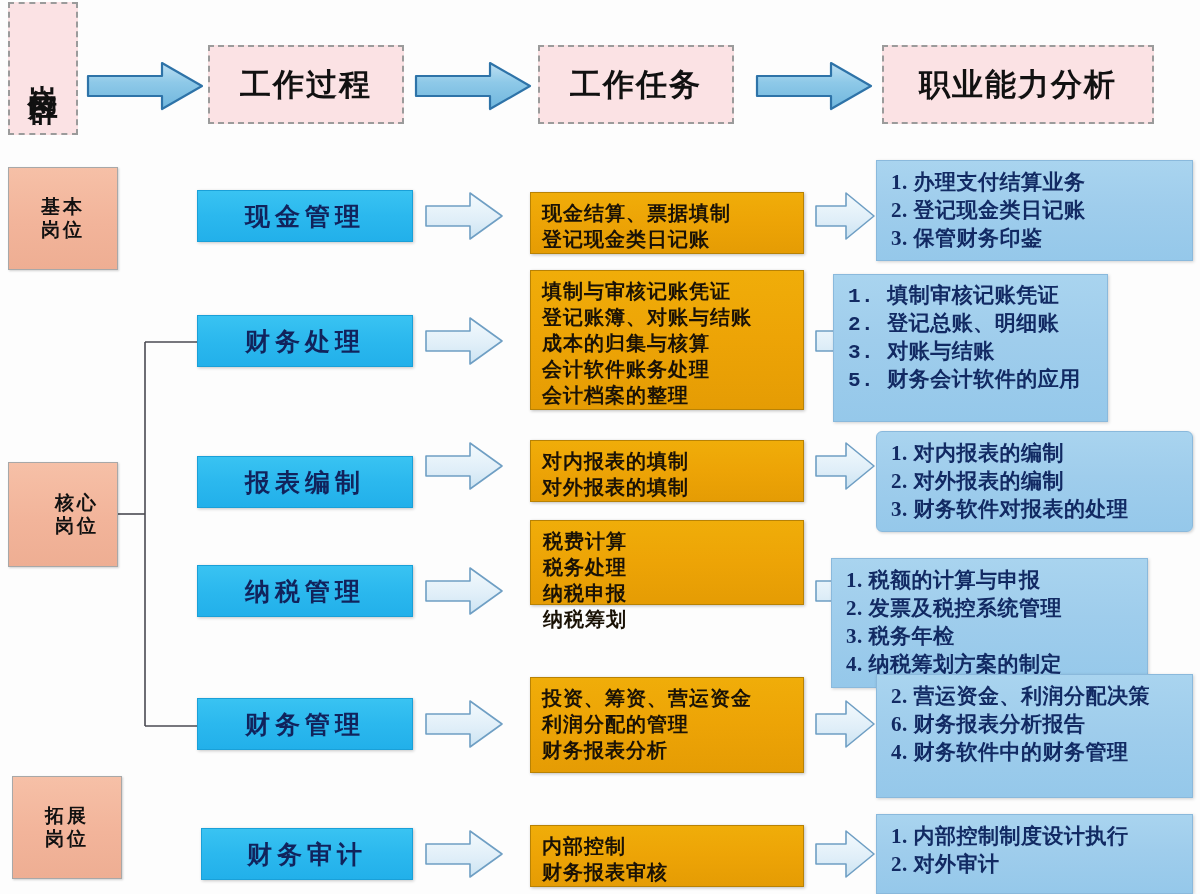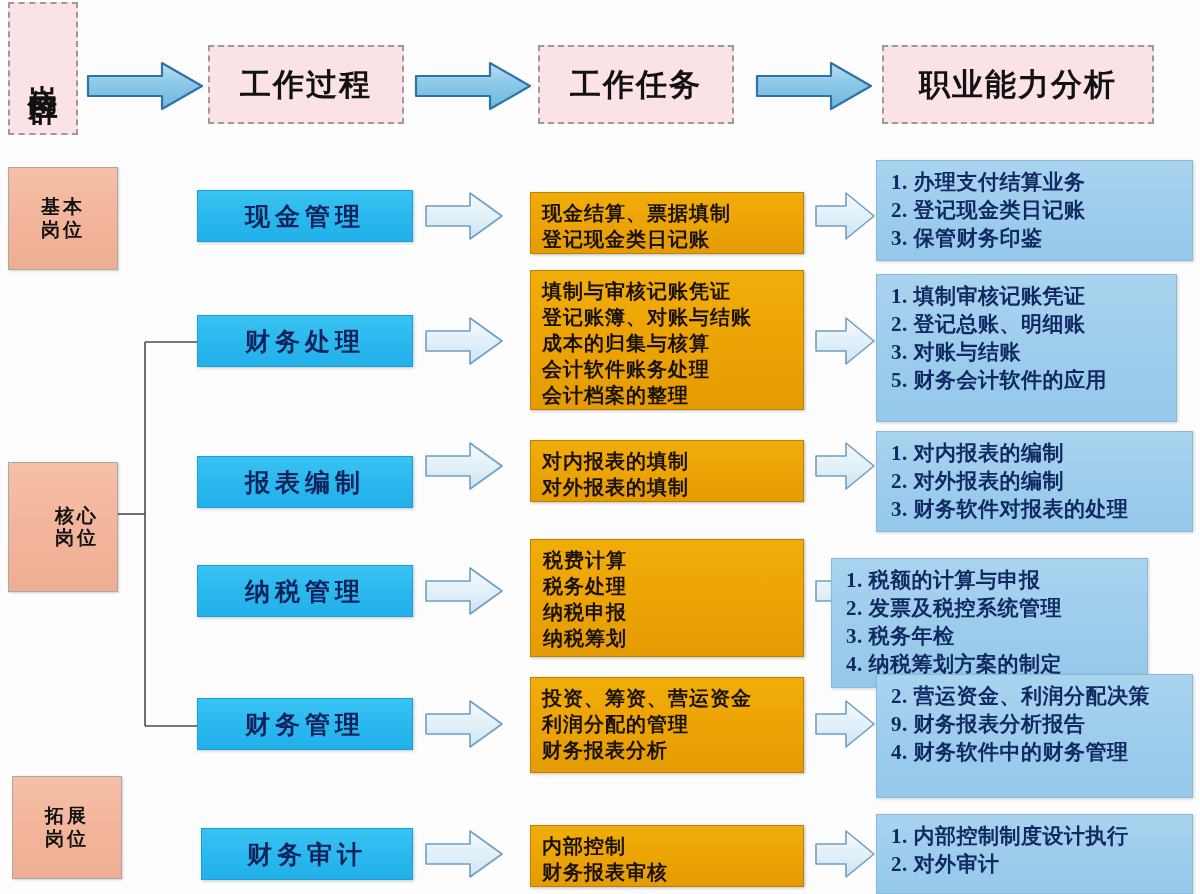"1. 填制审核记账凭证" div.box { font-family: none -> Liberation Mono, monospace; left: 876px -> 833px; width: 301px -> 275px }
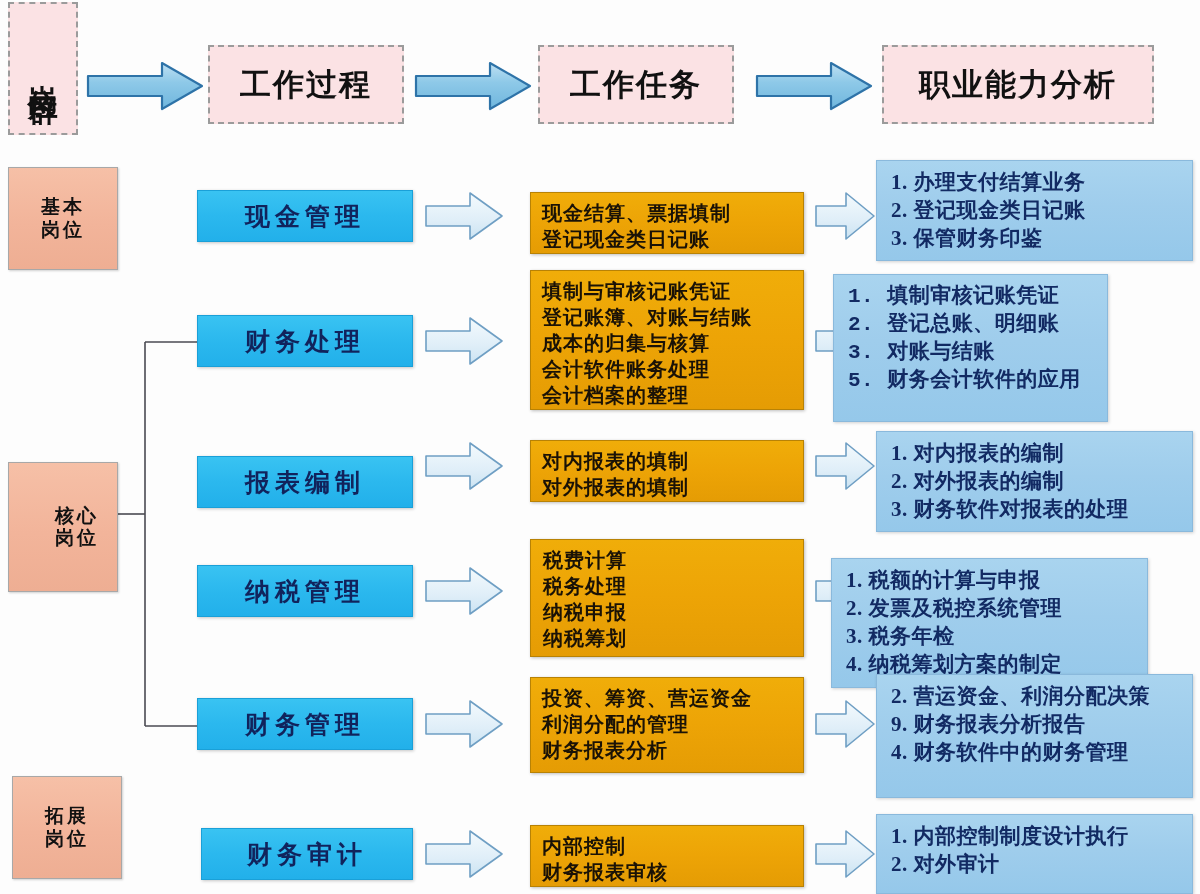"1. 对内报表的编制" div.box { border-radius: none -> 6px }
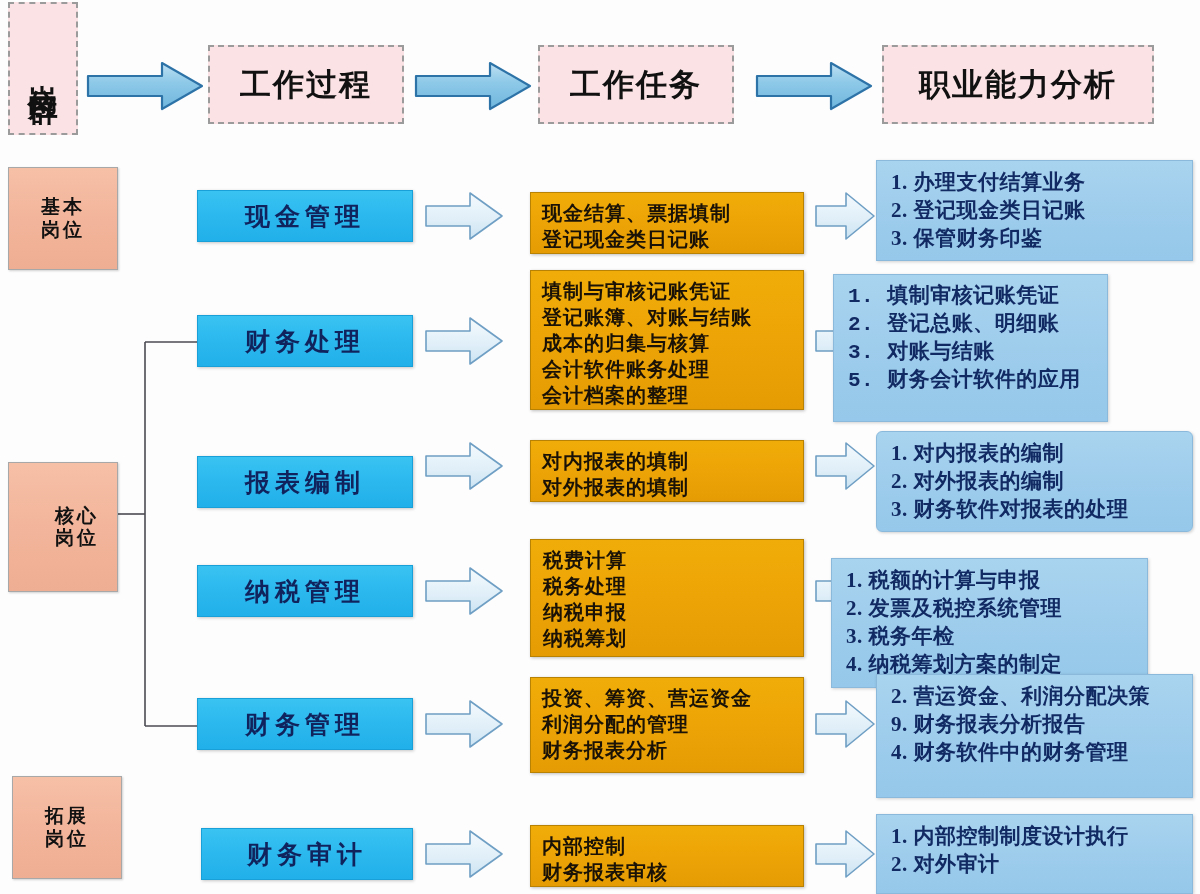"核心" div.box { height: 130px -> 105px }
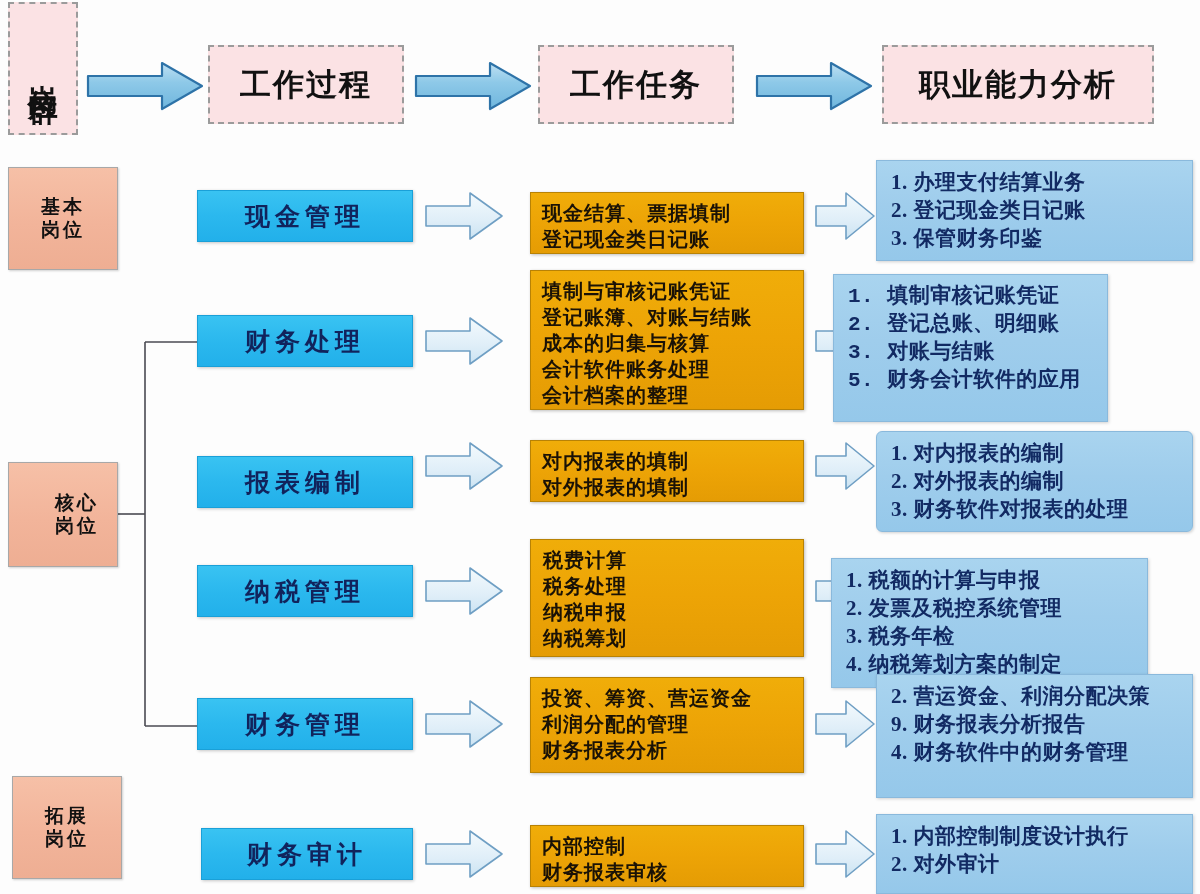"税费计算" div.box { height: 118px -> 85px; top: 539px -> 520px }
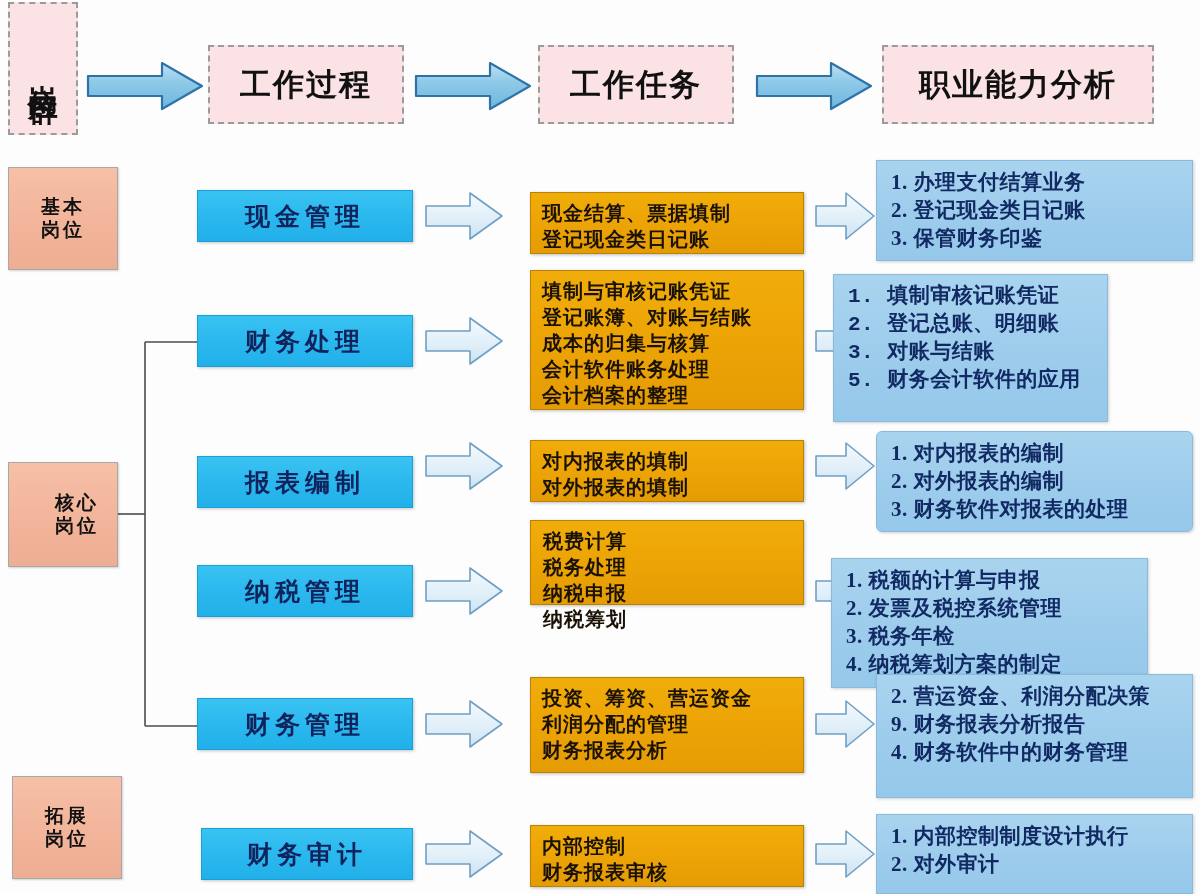"9. 财务报表分析报告" div { text: 9 -> 6 }
